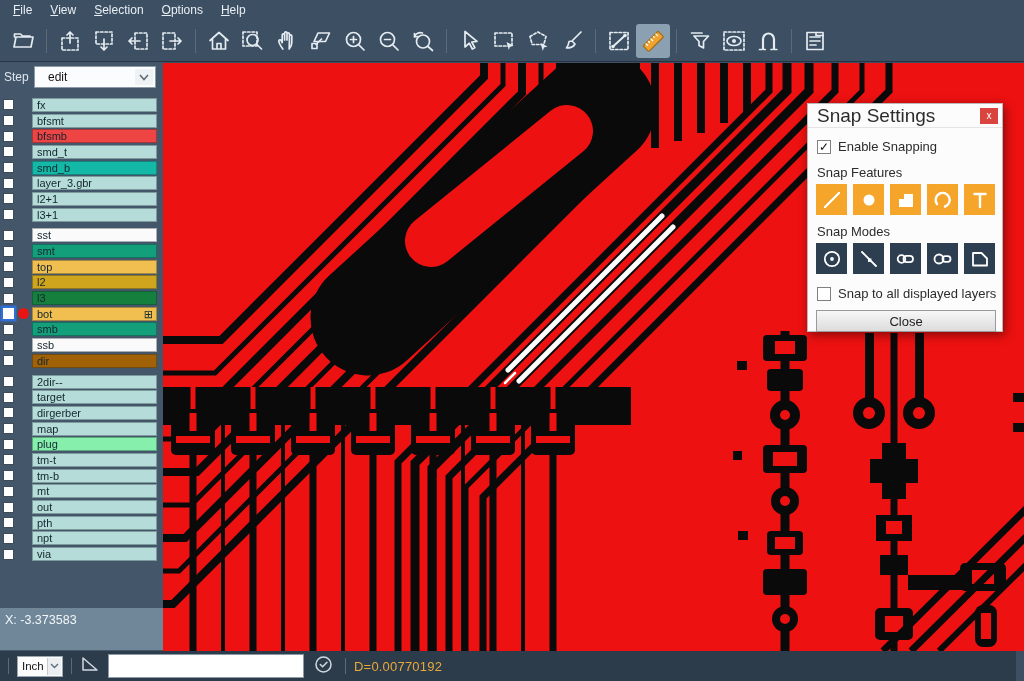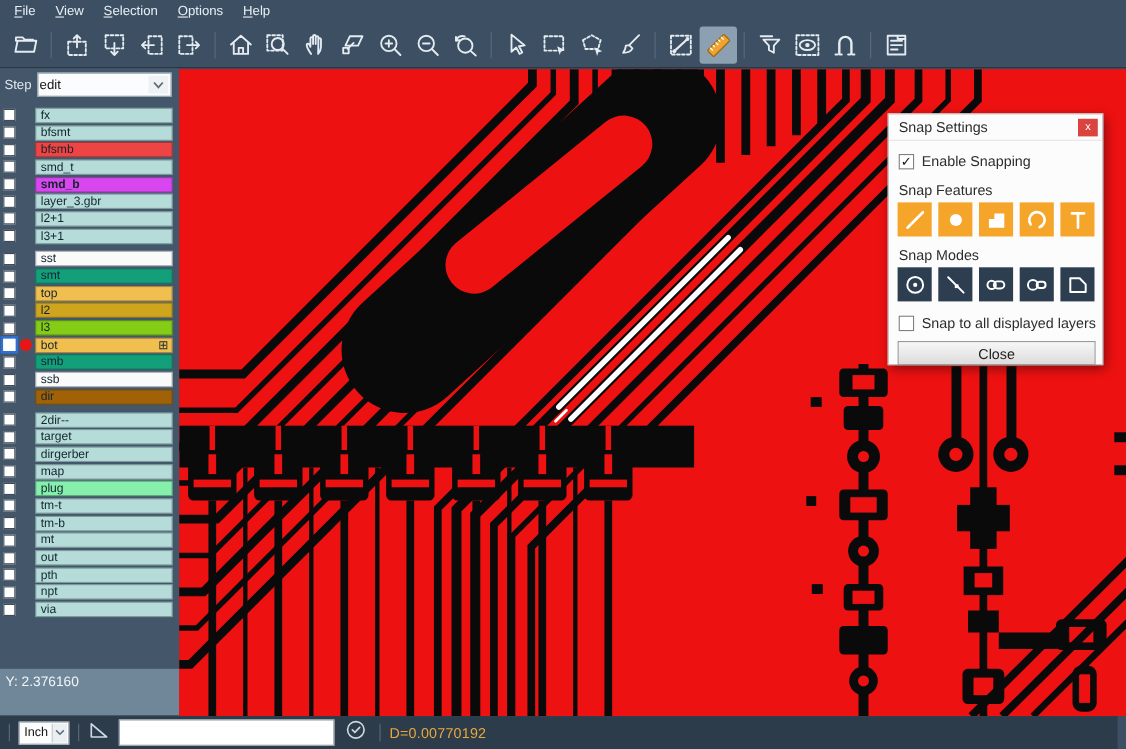"edit" #stepselect { padding-left: 1px -> 13px }
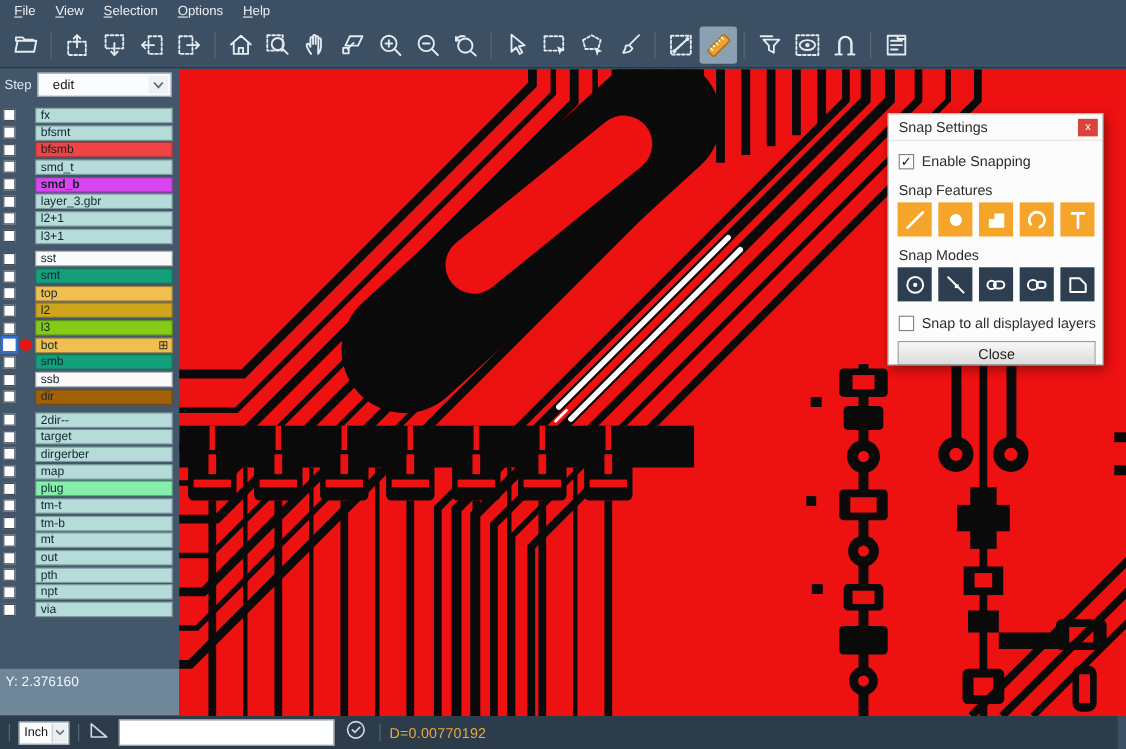"Snap Settings" #snaptitle { font-size: 13px -> 19px }
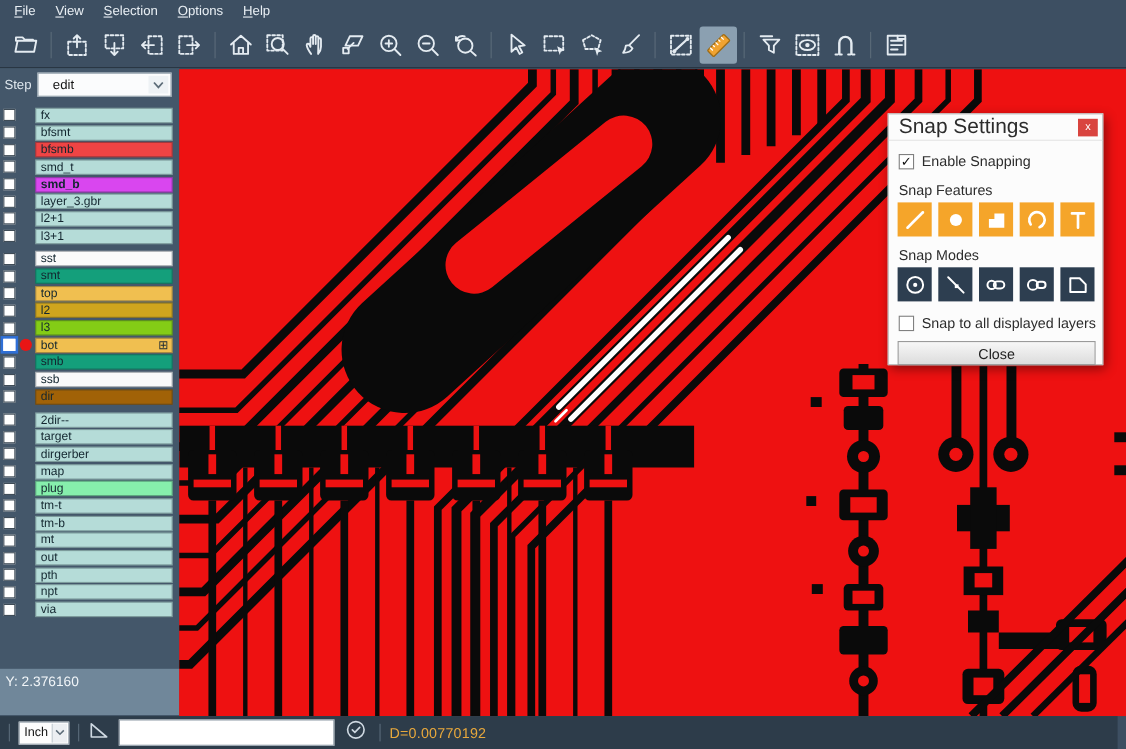"smd_b" span.lcell { background: #d946ef -> #14b8a6; font-weight: bold -> none }
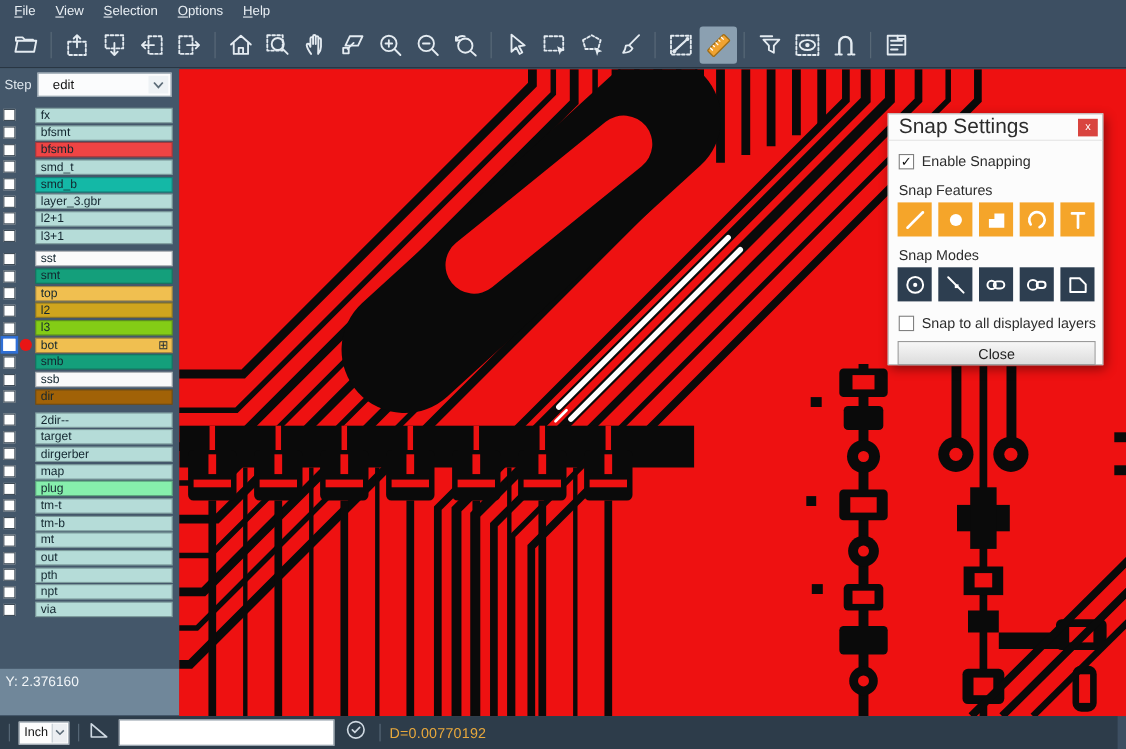"l3" span.lcell { background: #84cc16 -> #15803d }
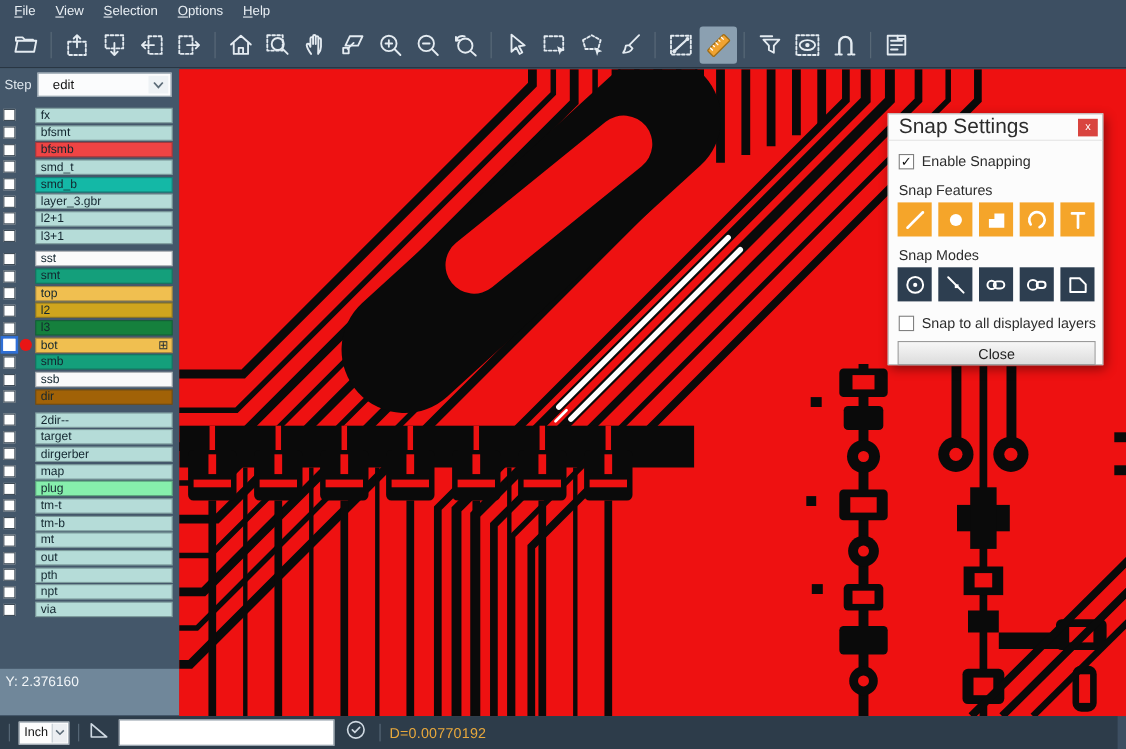"X: -3.373583" div { html: none -> <div>X: -3.373583</div> }
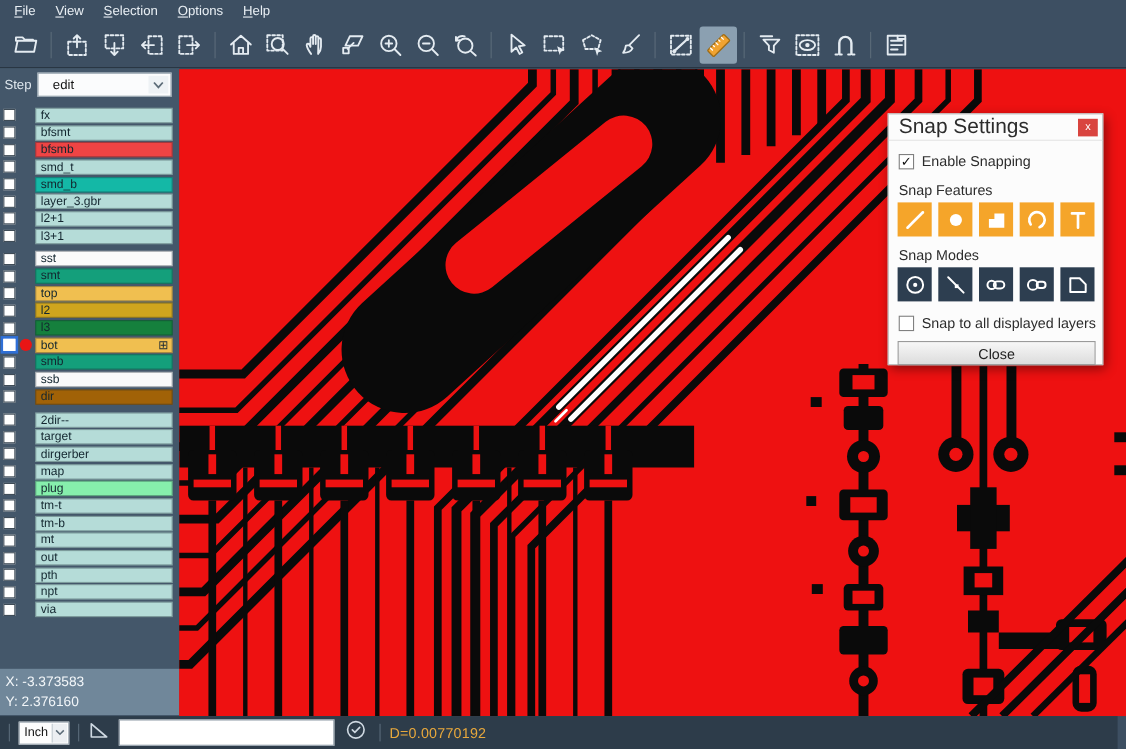"Y: 2.376160" div { html: <div>Y: 2.376160</div> -> none }
